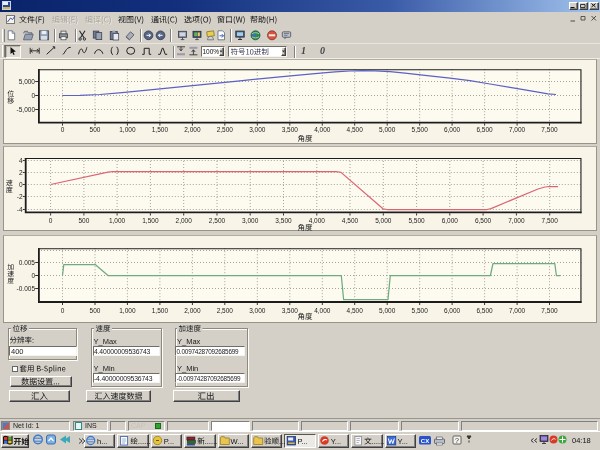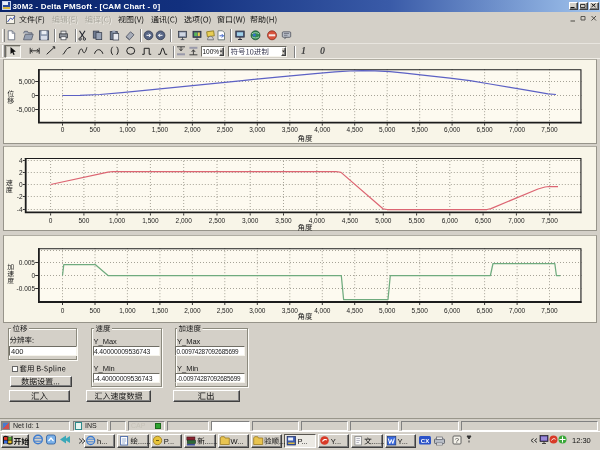"30M2 - Delta PMSoft -" div.txt { html: <div>30M2 - Delta PMSoft - [CAM Chart - 0]</div> -> none }
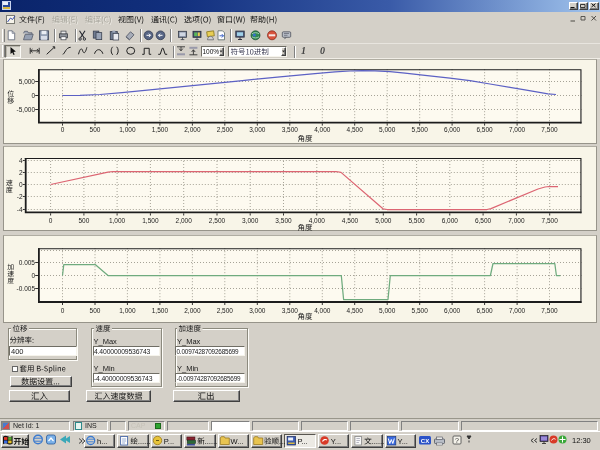"12:30" div.txt { text: 12:30 -> 04:18 }
